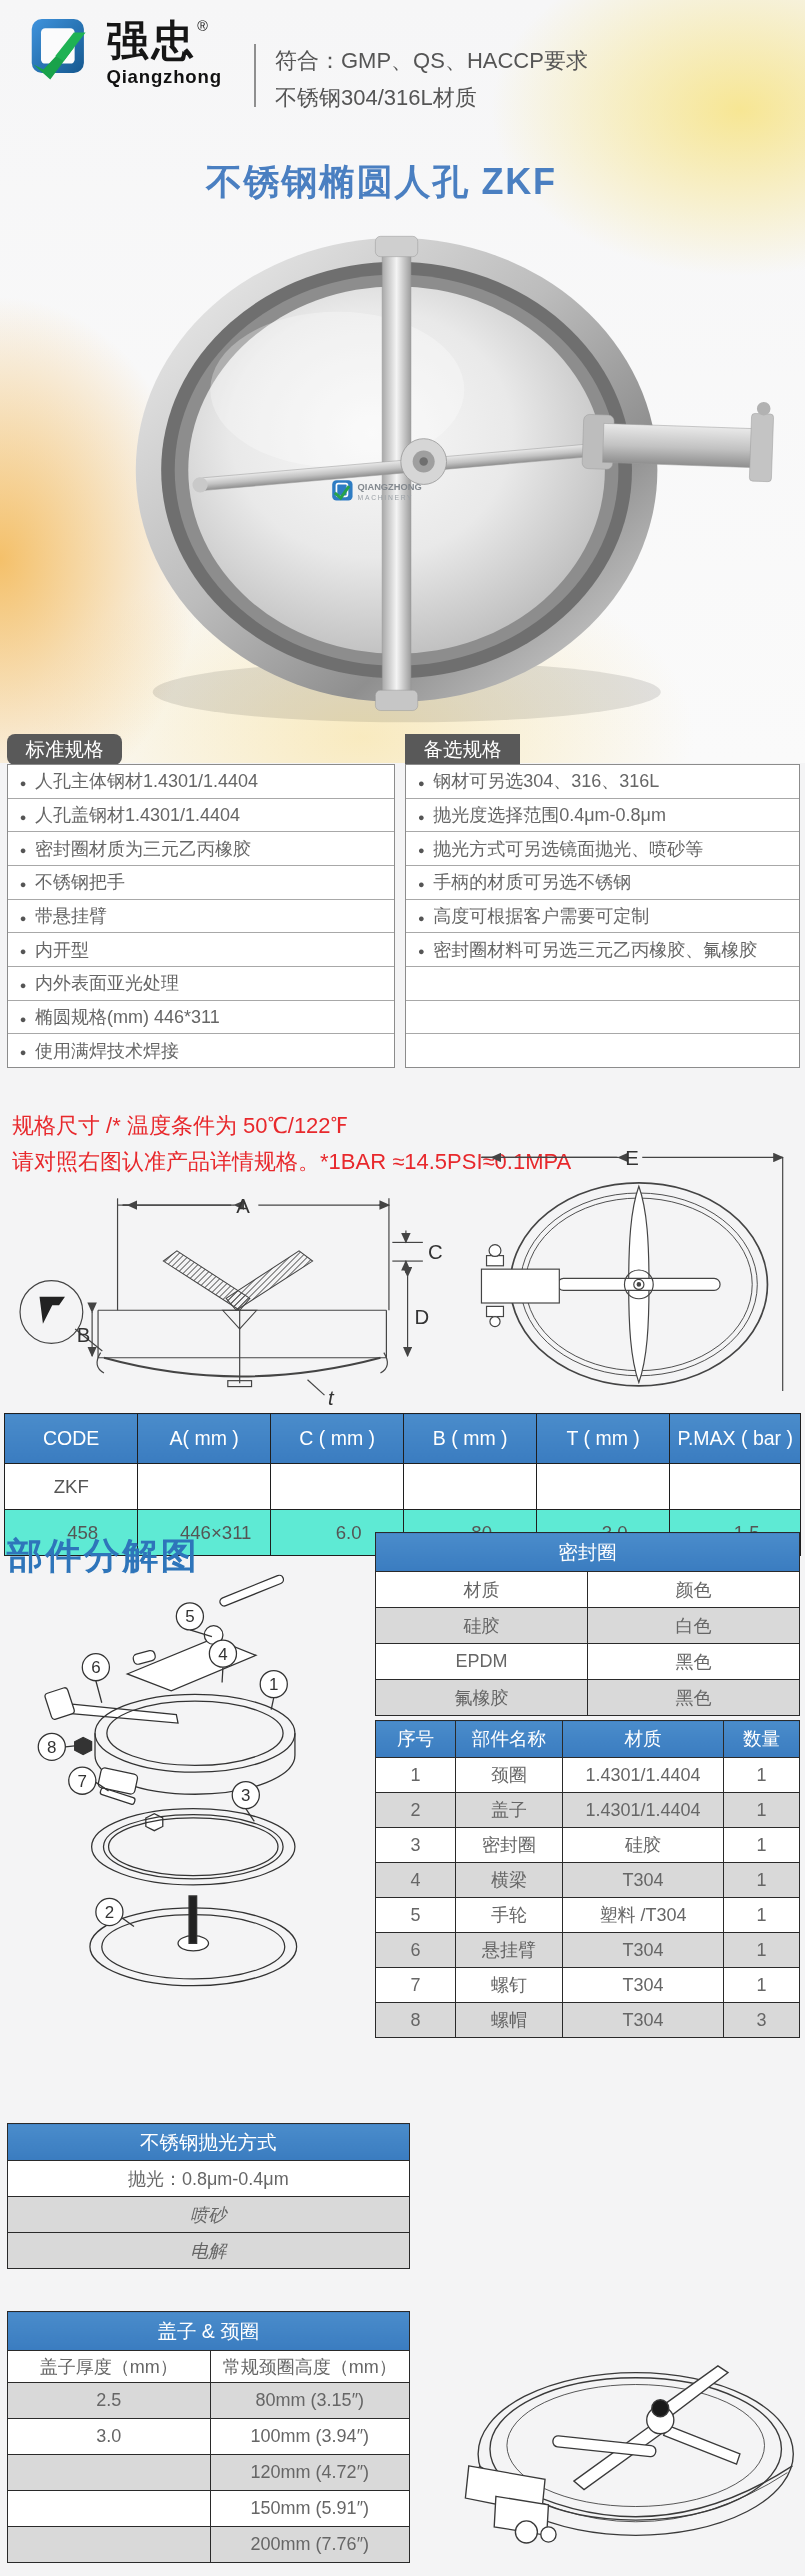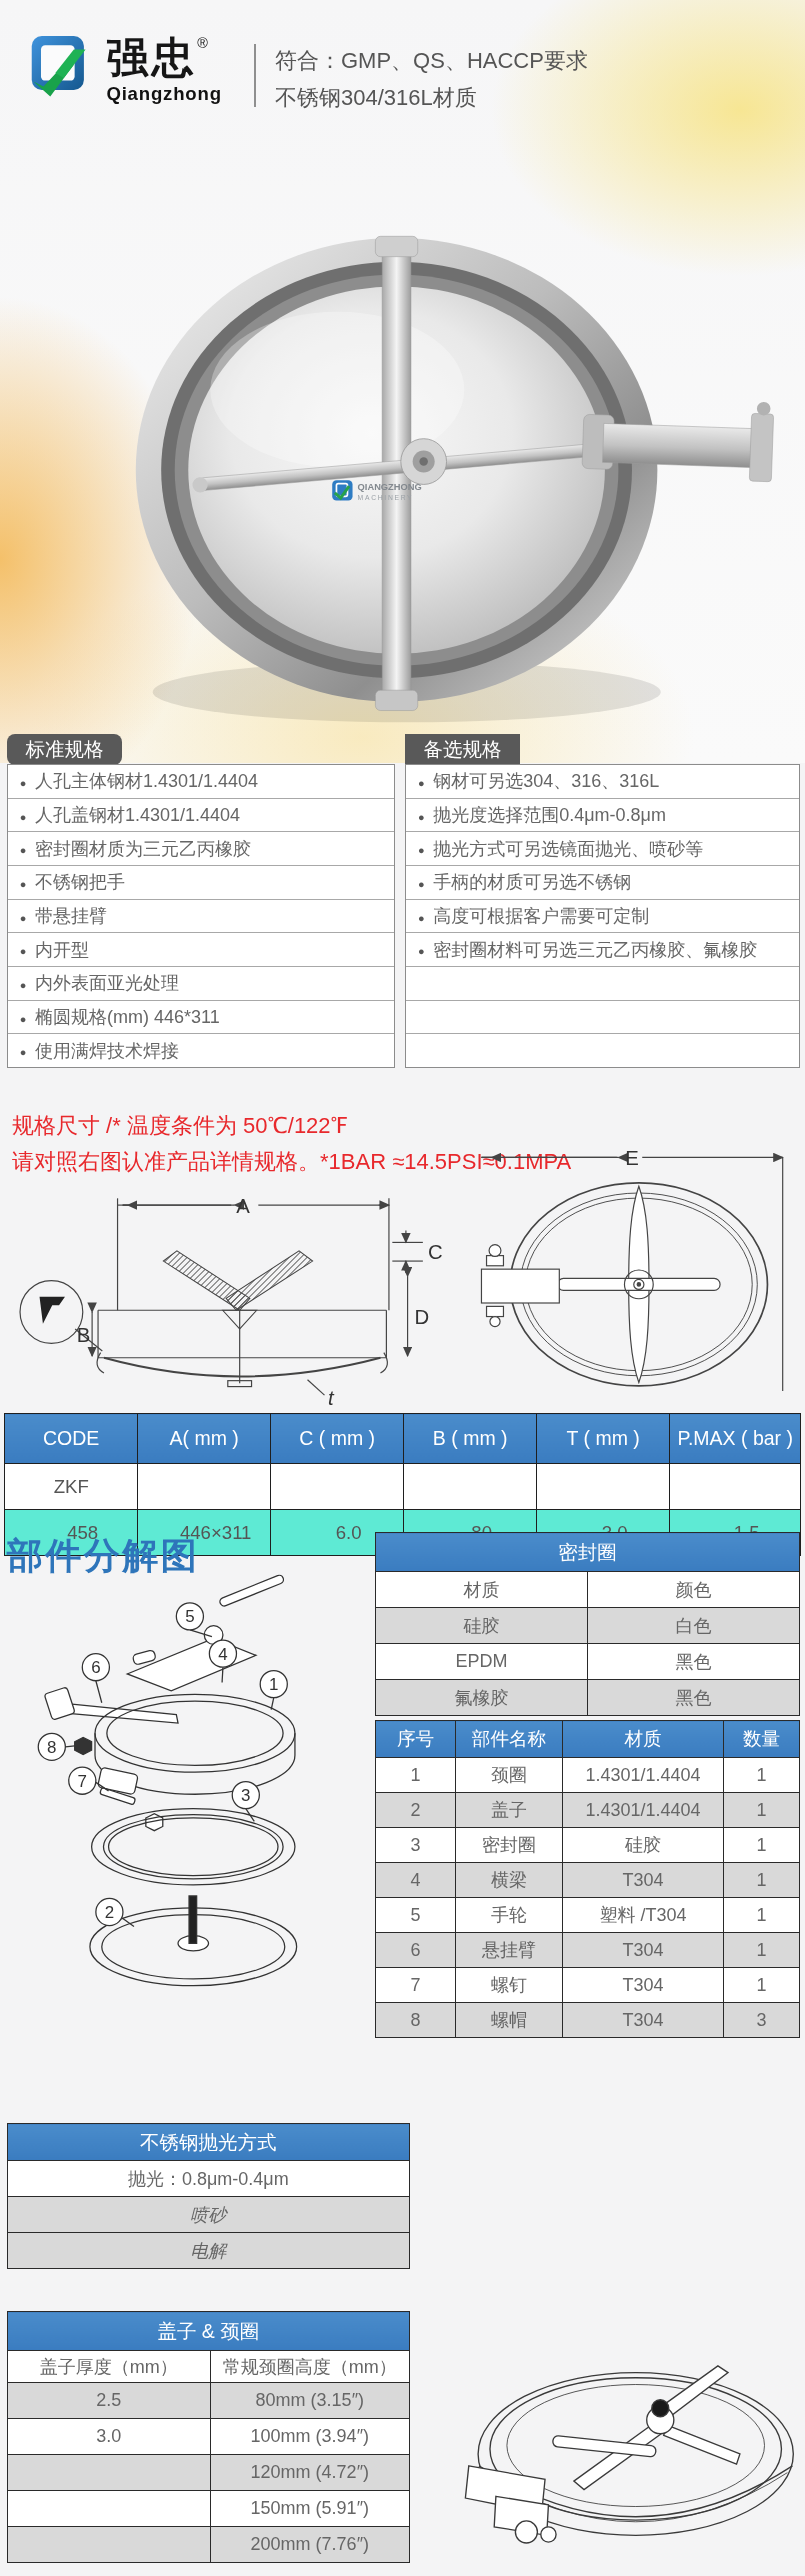"强忠®" .brand { top: 34px -> 17px }
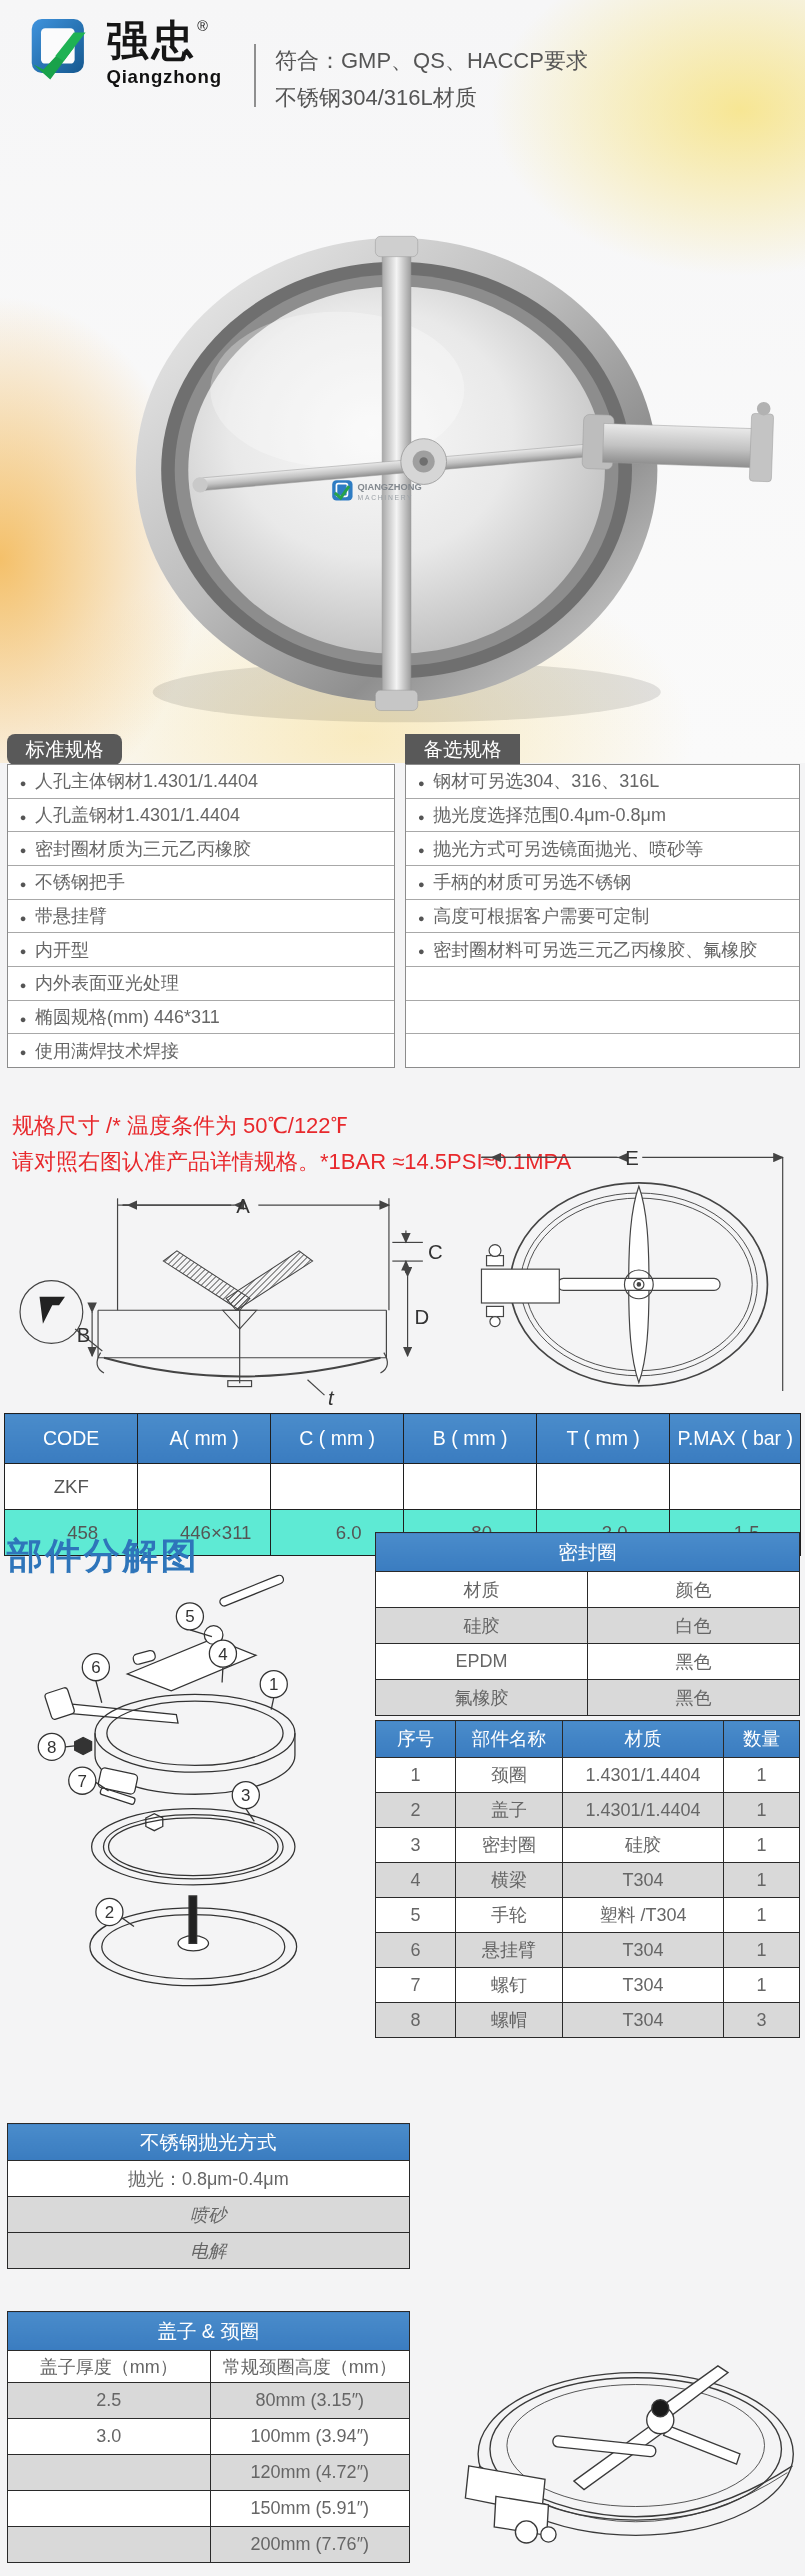"不锈钢椭圆人孔 ZKF" div.page-title { html: none -> <div>不锈钢椭圆人孔 ZKF</div> }
